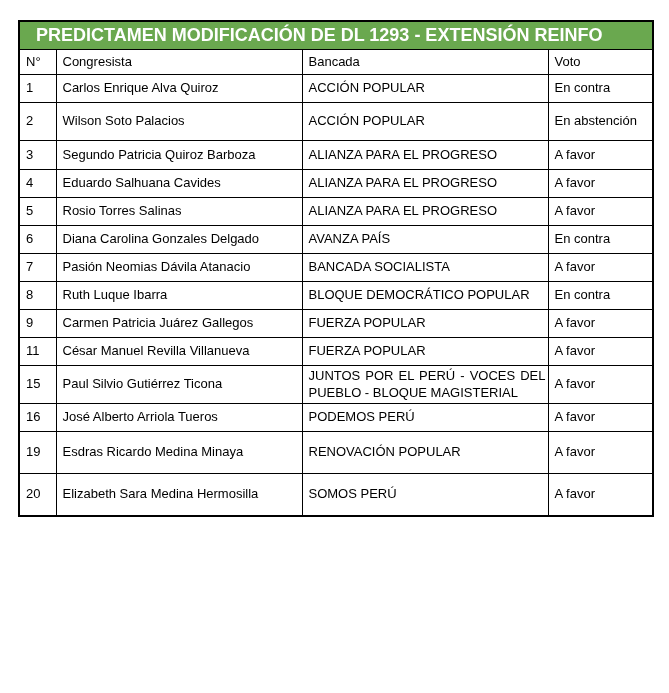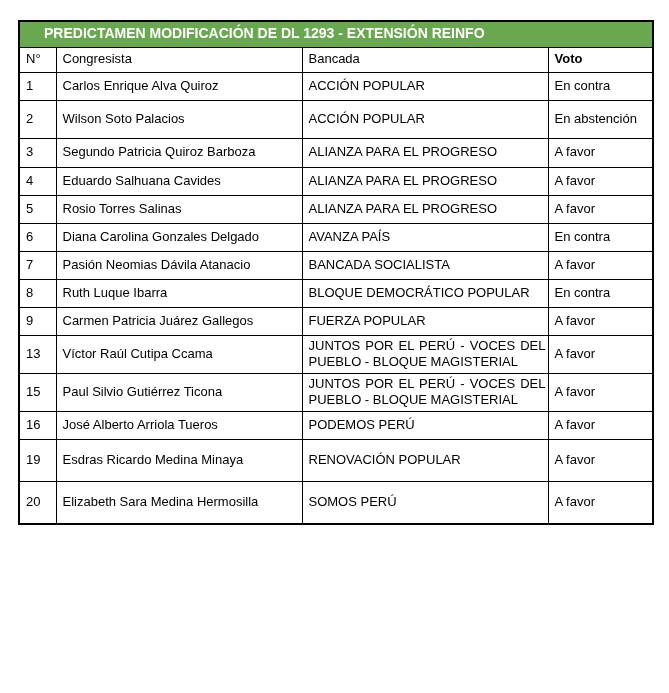"PREDICTAMEN MODIFICACIÓN DE DL 1293" tr.title-row th { font-size: 14px -> 18px; padding-left: 24px -> 16px }
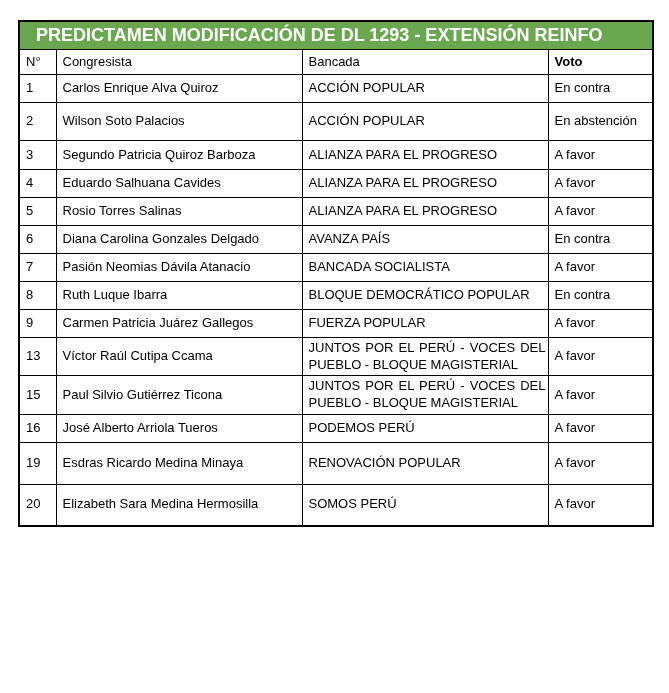"Voto" tr.header-row th.col-voto { font-weight: bold -> normal }
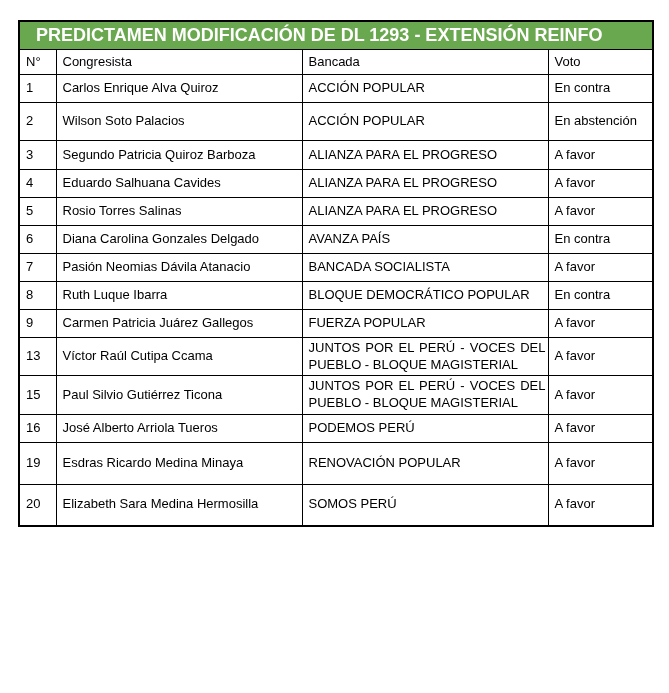"11" tr { html: none -> <tr> <td>11</td> <td>César Manuel Revilla Villanueva</td> <td>FUERZA POPULAR</td> <td>A favor</td> </tr> }
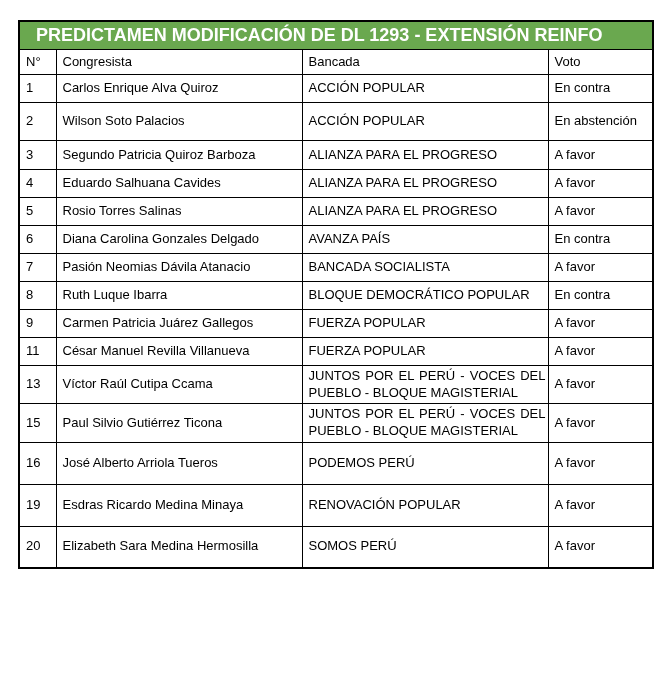"13" tr { html: <tr> <td>13</td> <td>Víctor Raúl Cutipa Ccama</td> <td>JUNTOS POR EL PERÚ - VOCES DEL PUEBLO - BLOQUE MAGISTERIAL</td> <td>A favor</td> </tr> -> none }
